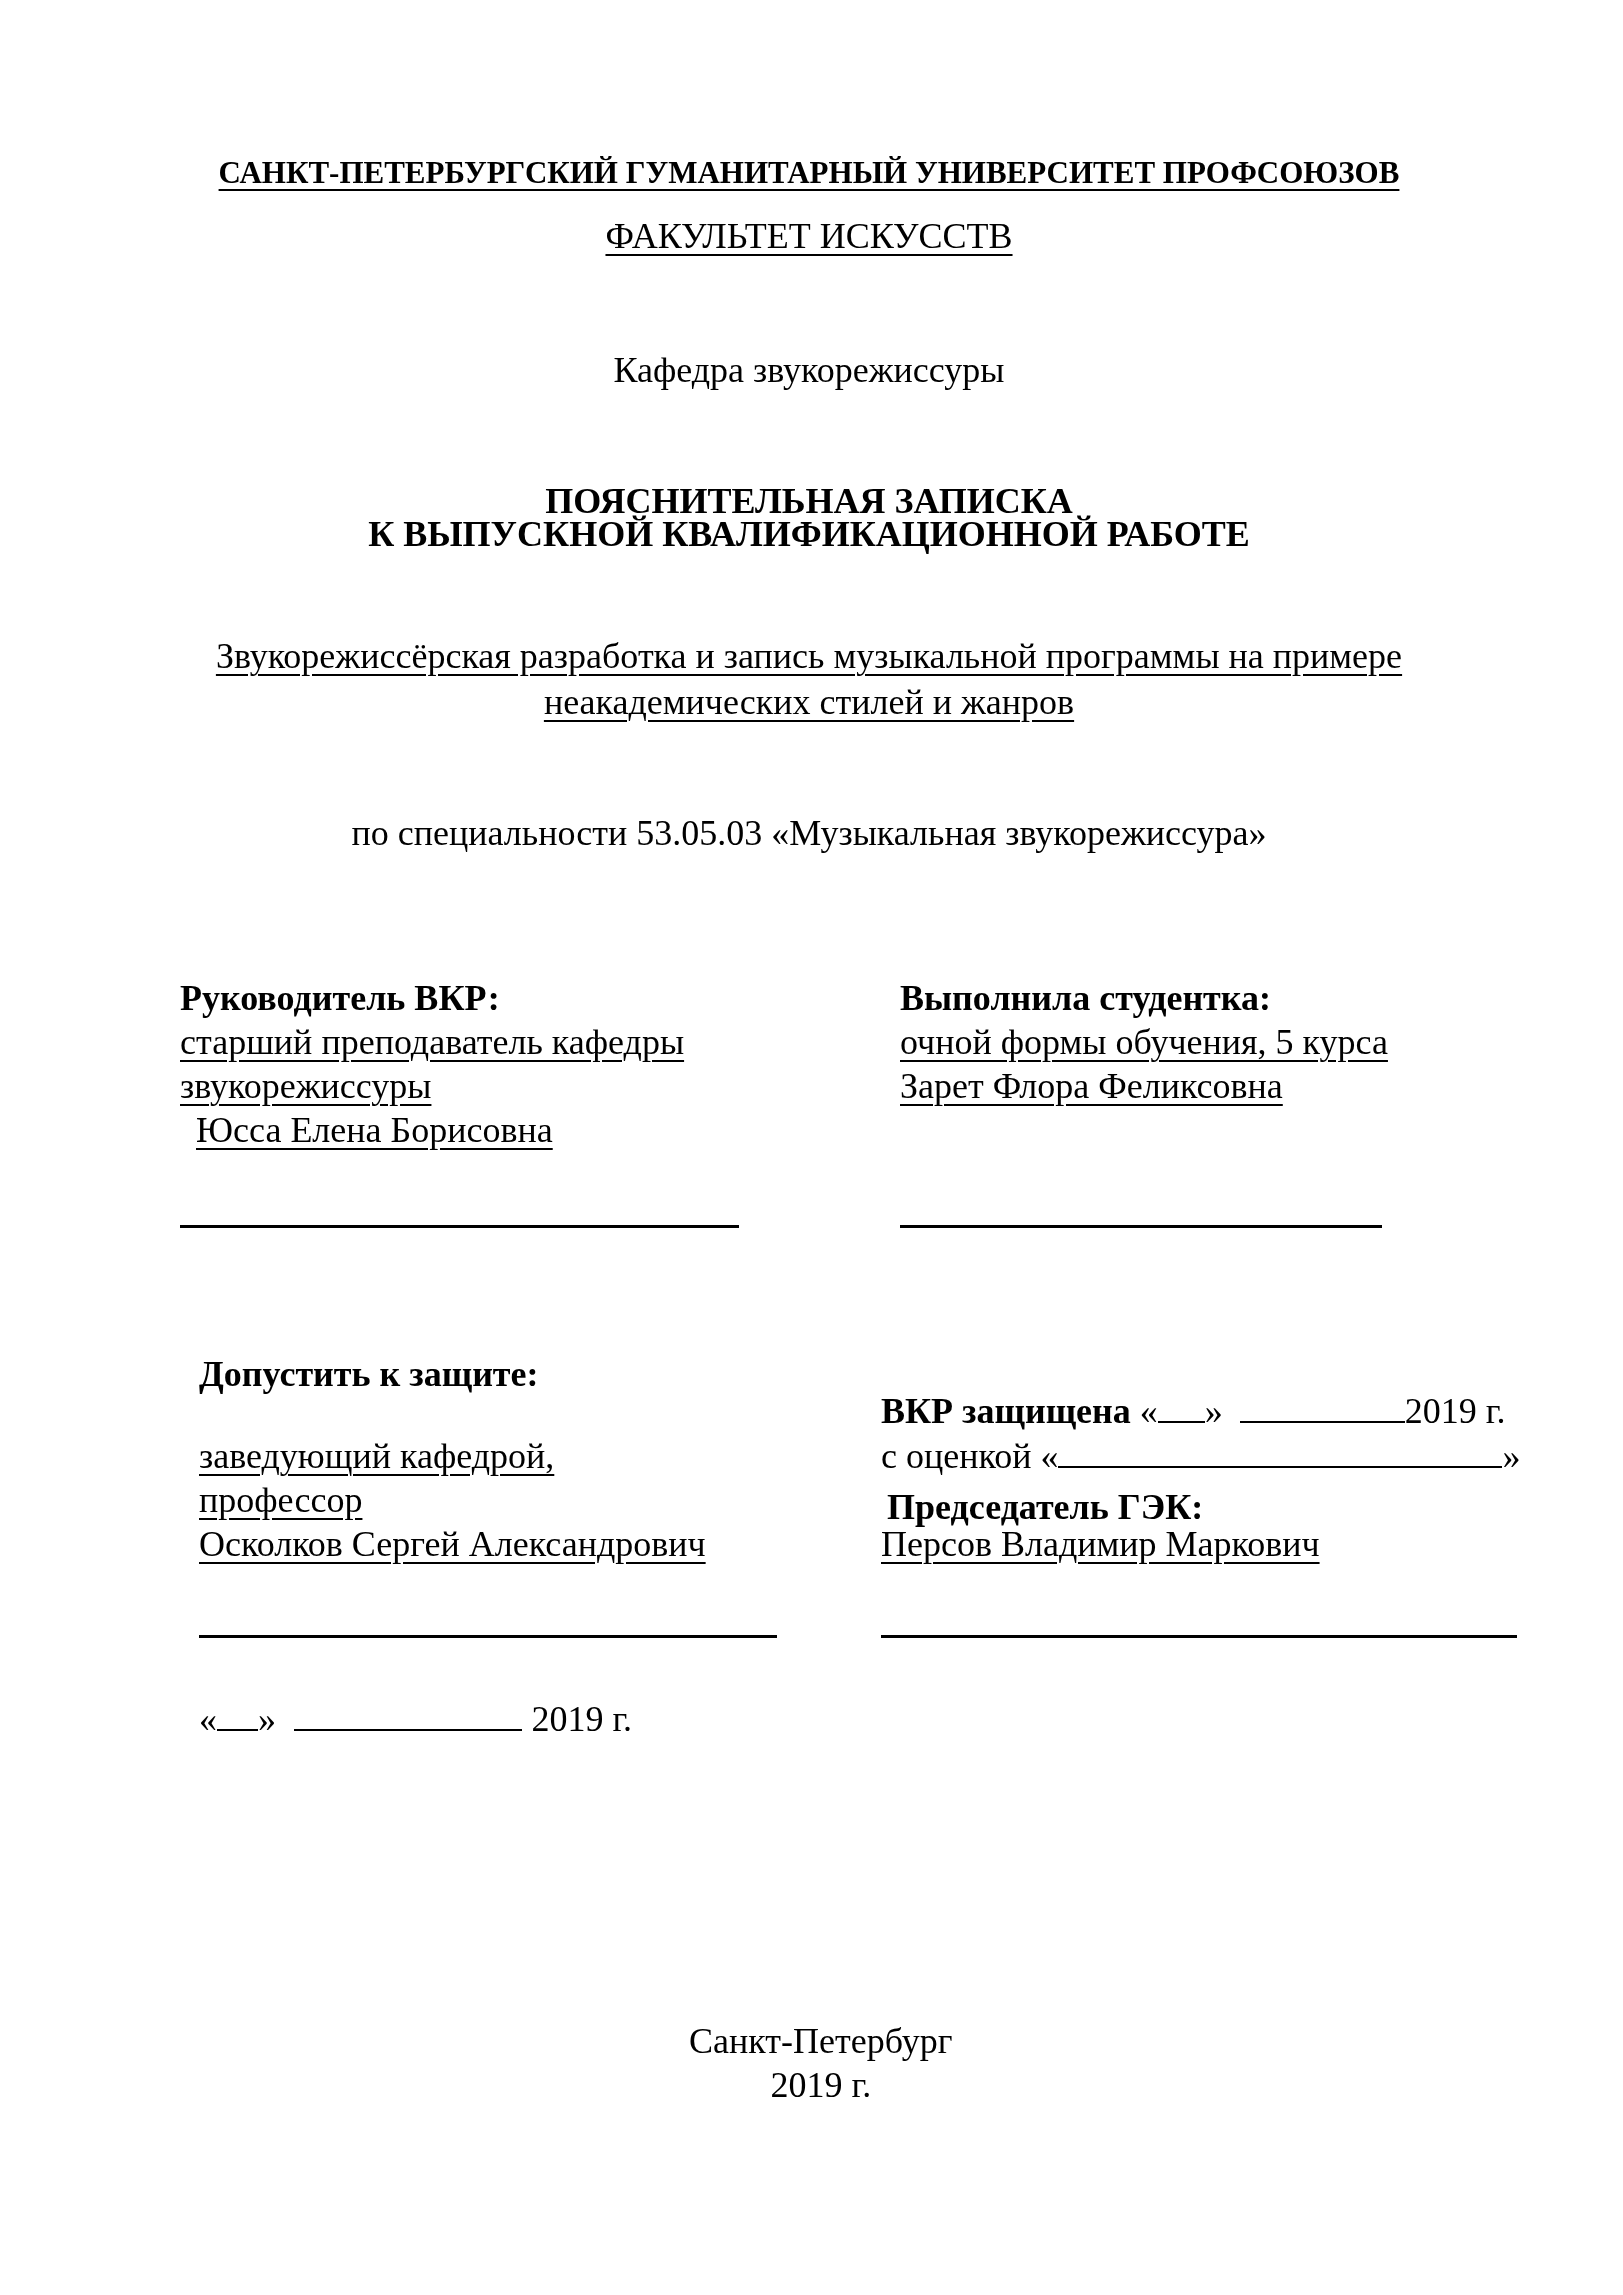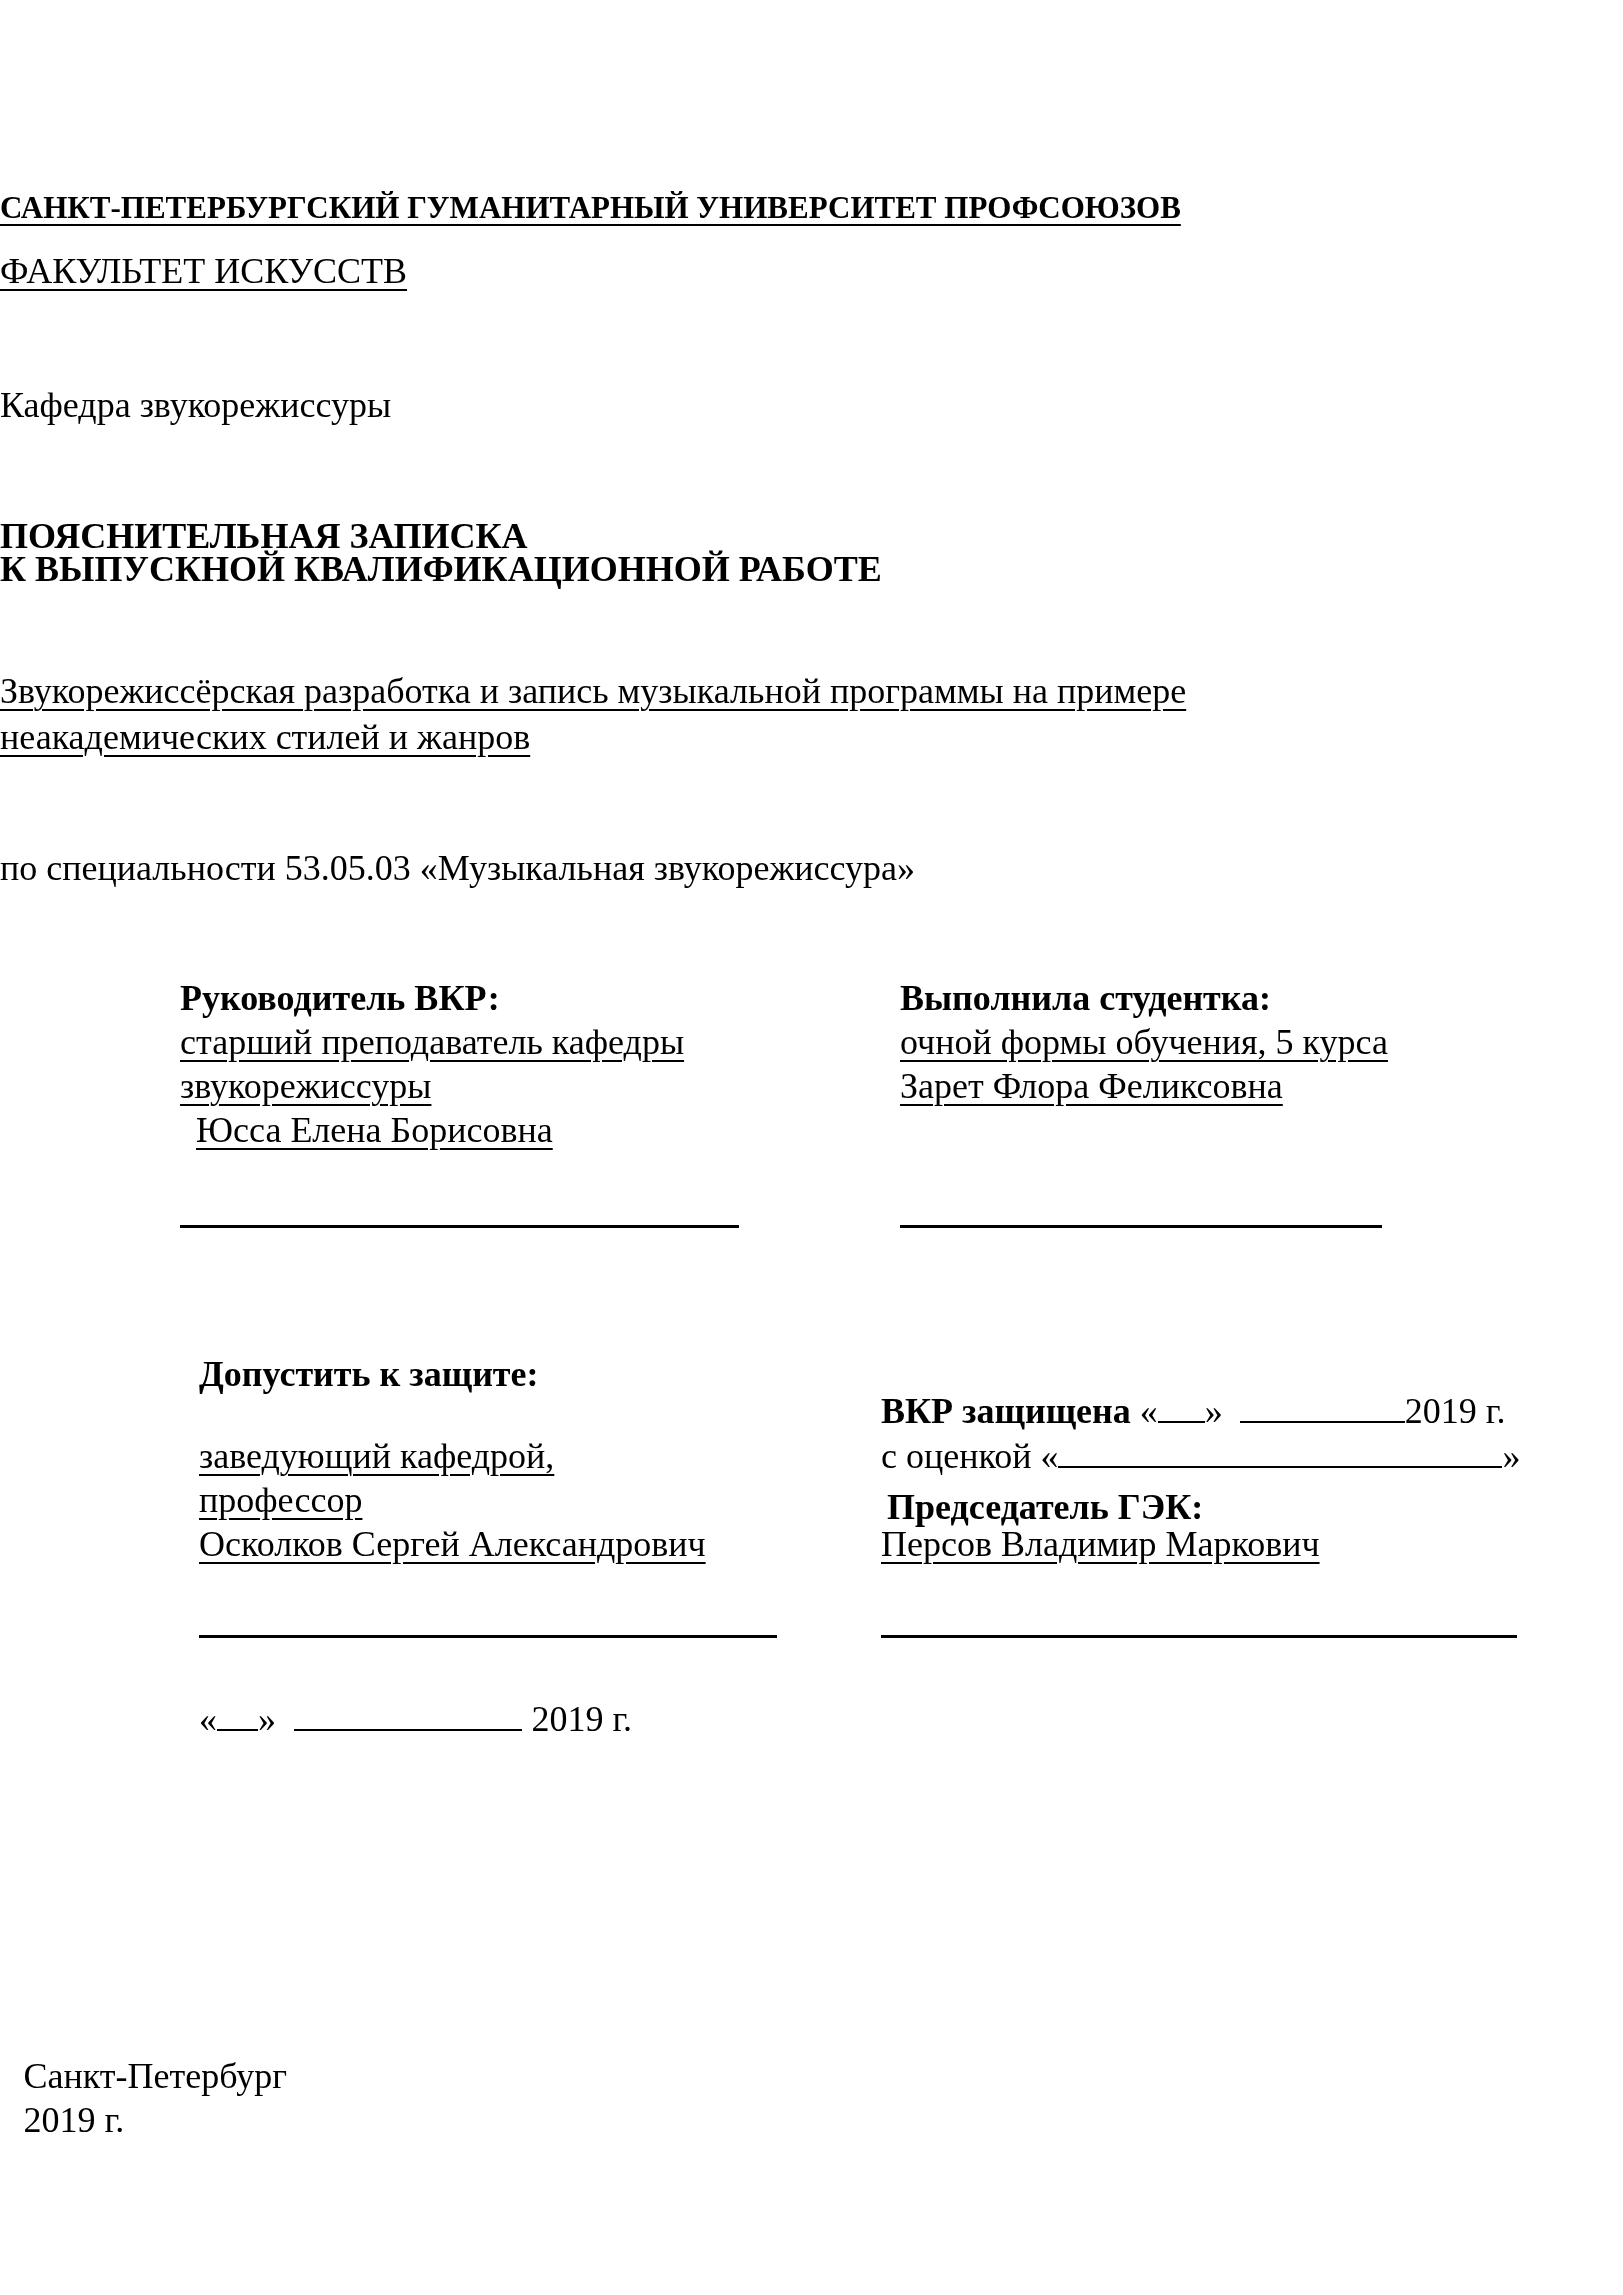"САНКТ-ПЕТЕРБУРГСКИЙ ГУМАНИТАРНЫЙ" .center { margin-top: 35px -> none; text-align: left -> center }
